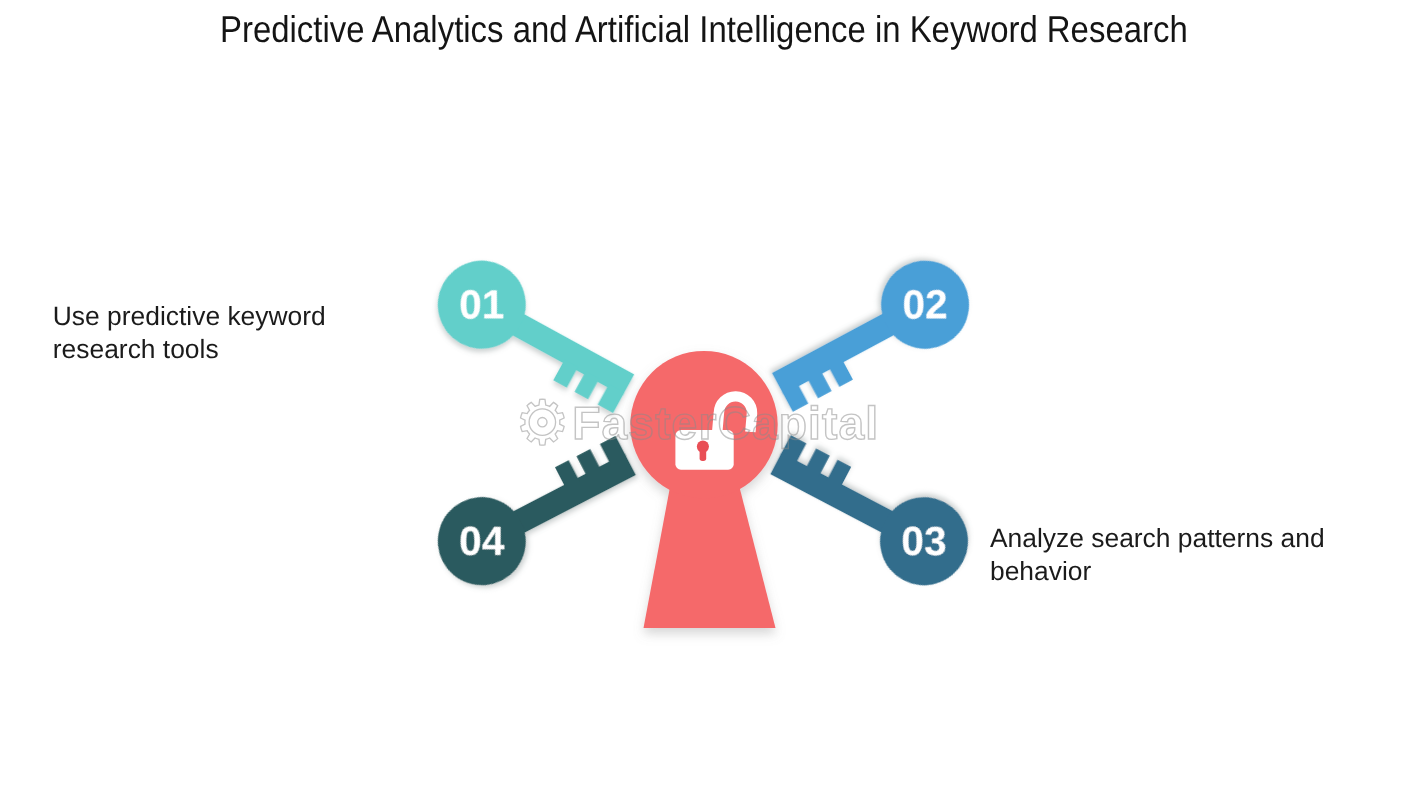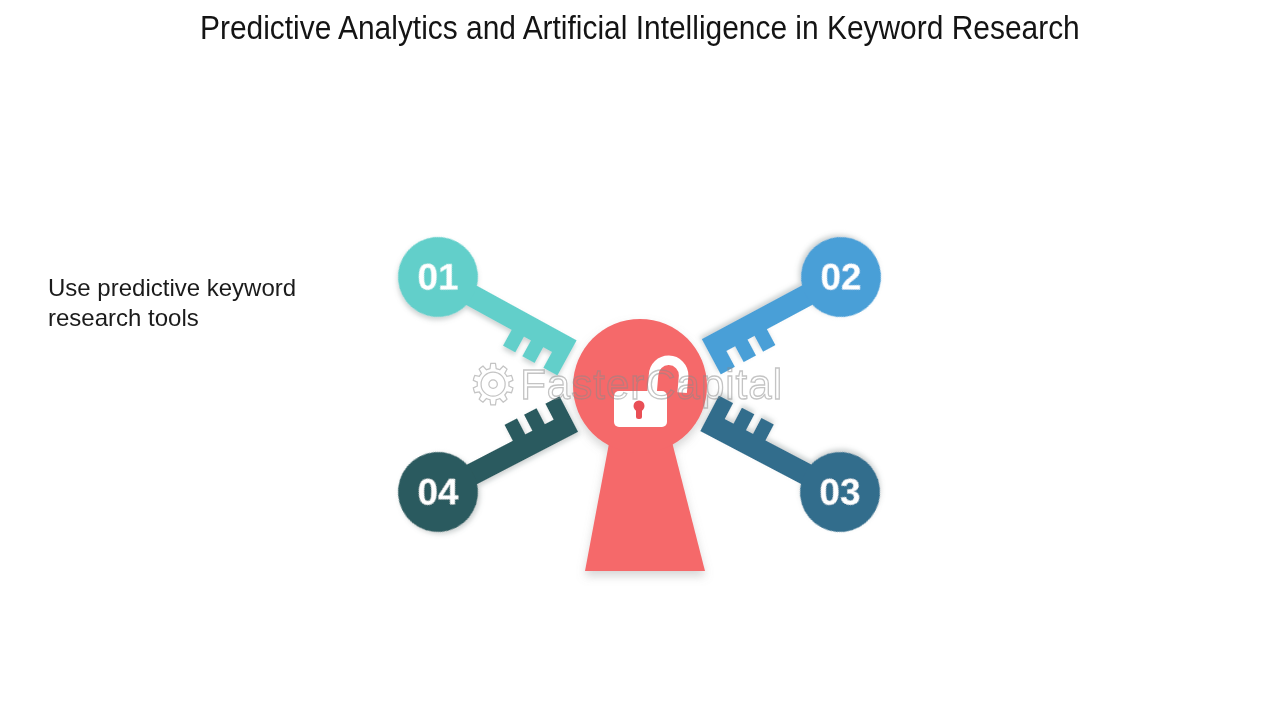"FasterCapital" .watermark .wordmark { font-weight: 400 -> 700 }
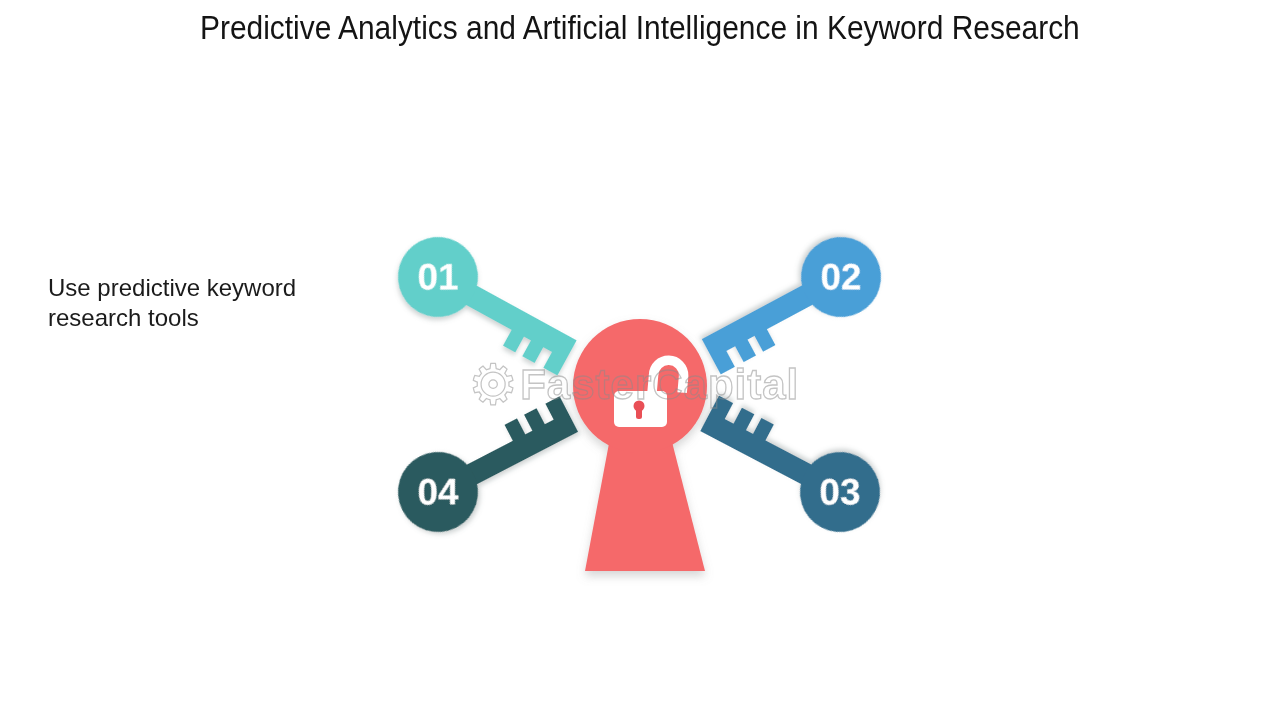"Analyze search patterns and behavior" div.item-label { html: none -> <div>Analyze search patterns and behavior</div> }
